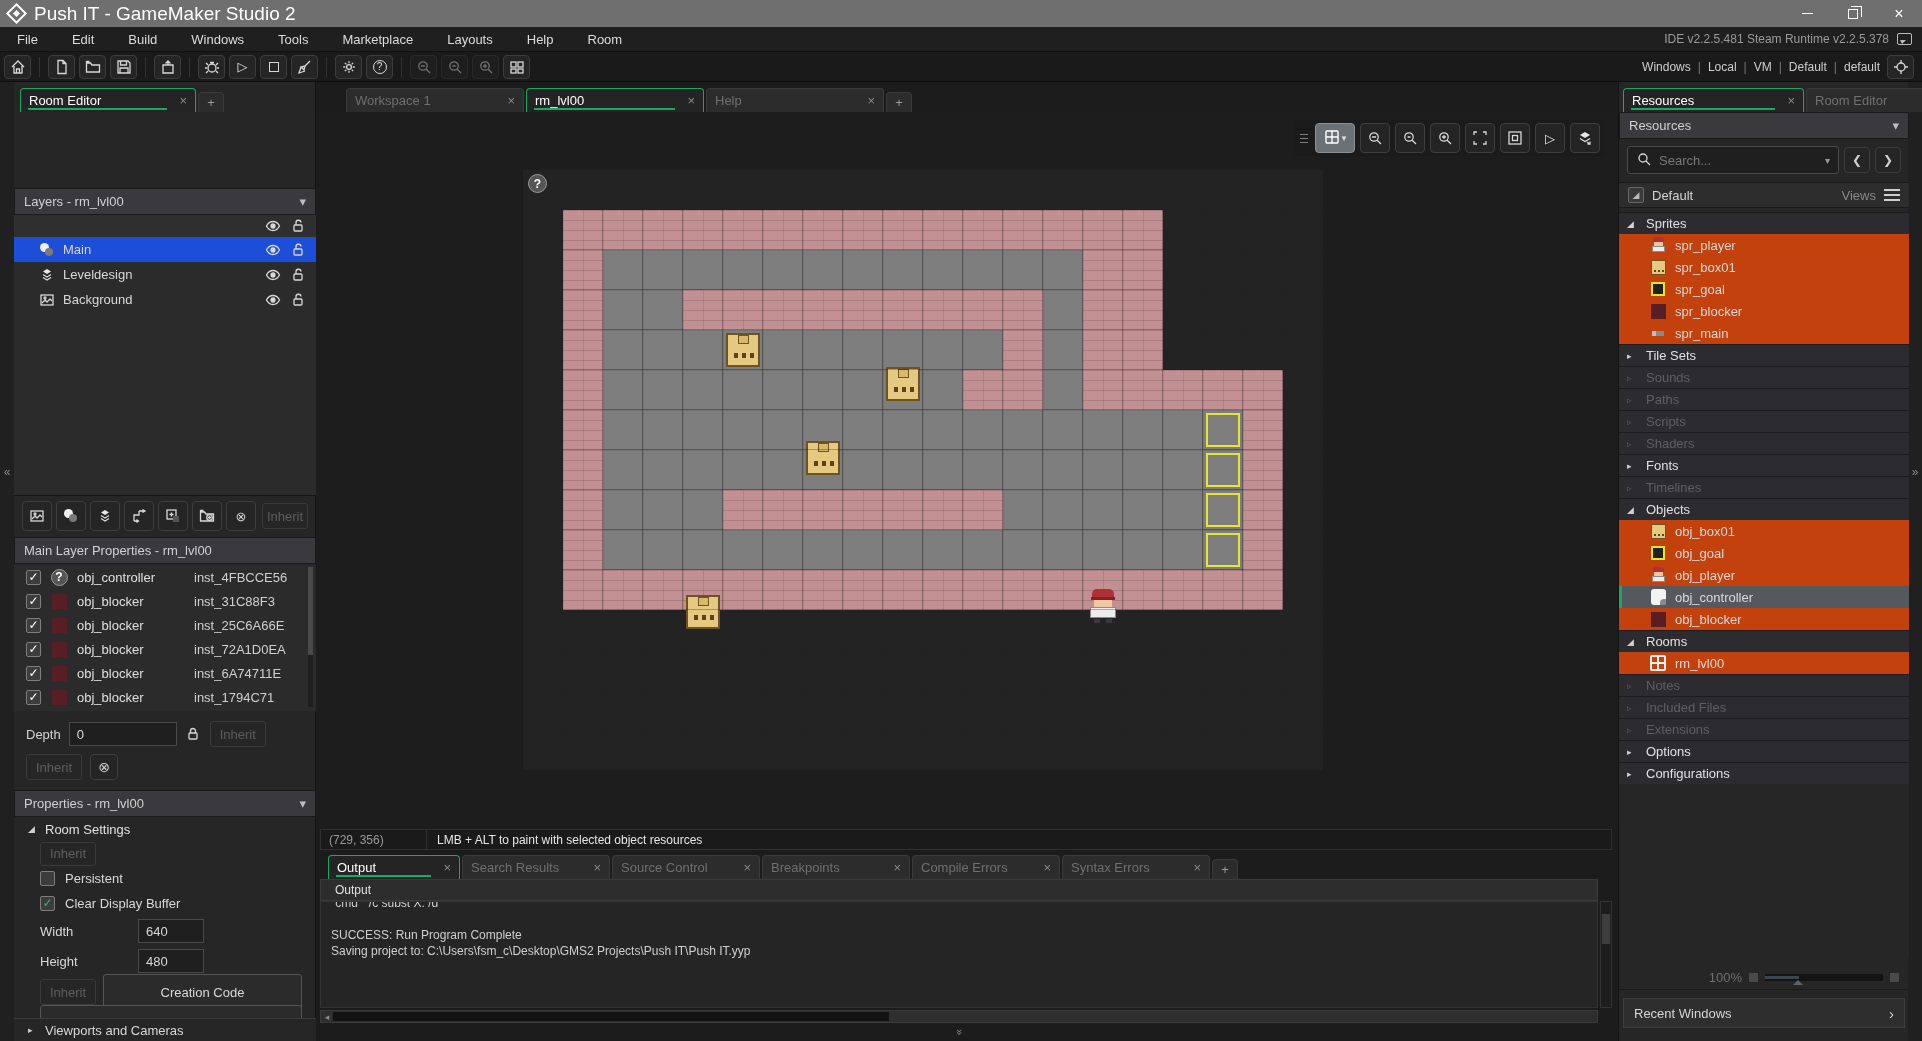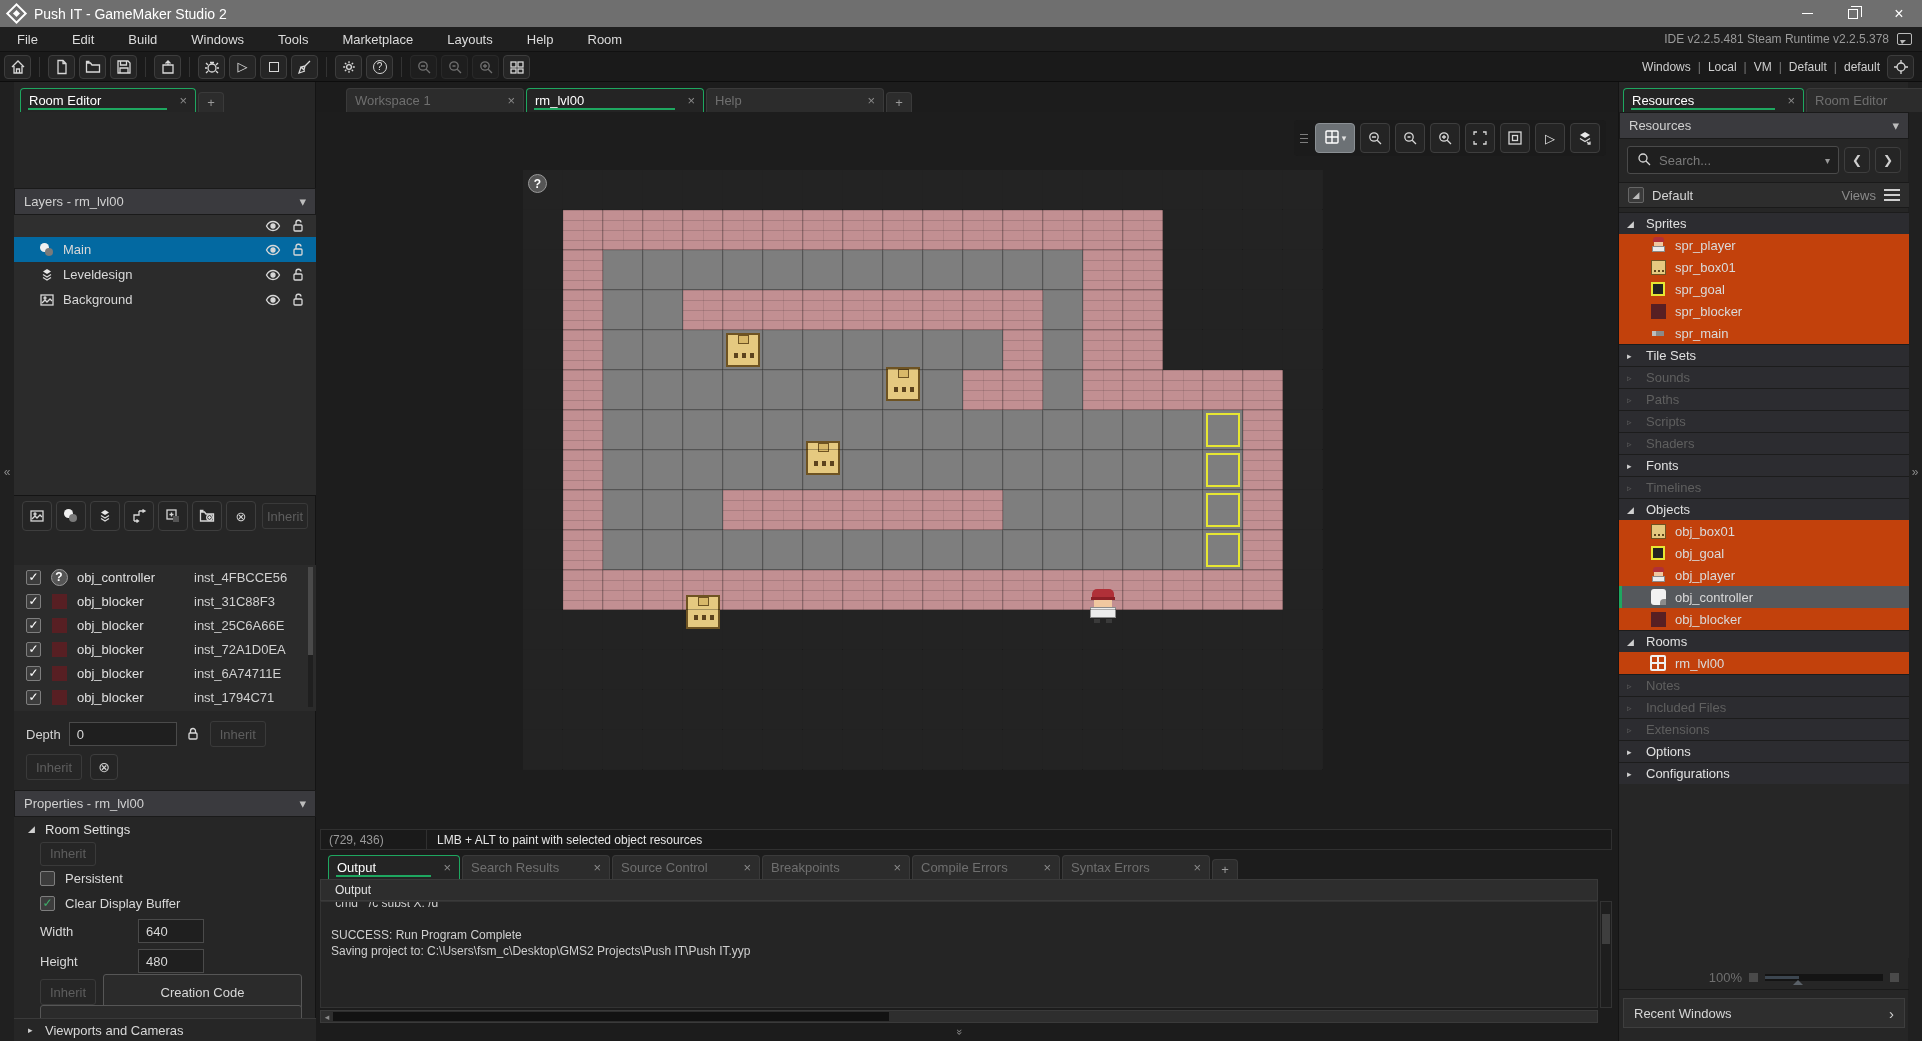"Push IT - GameMaker Studio" .title-text { font-size: 14px -> 19px }
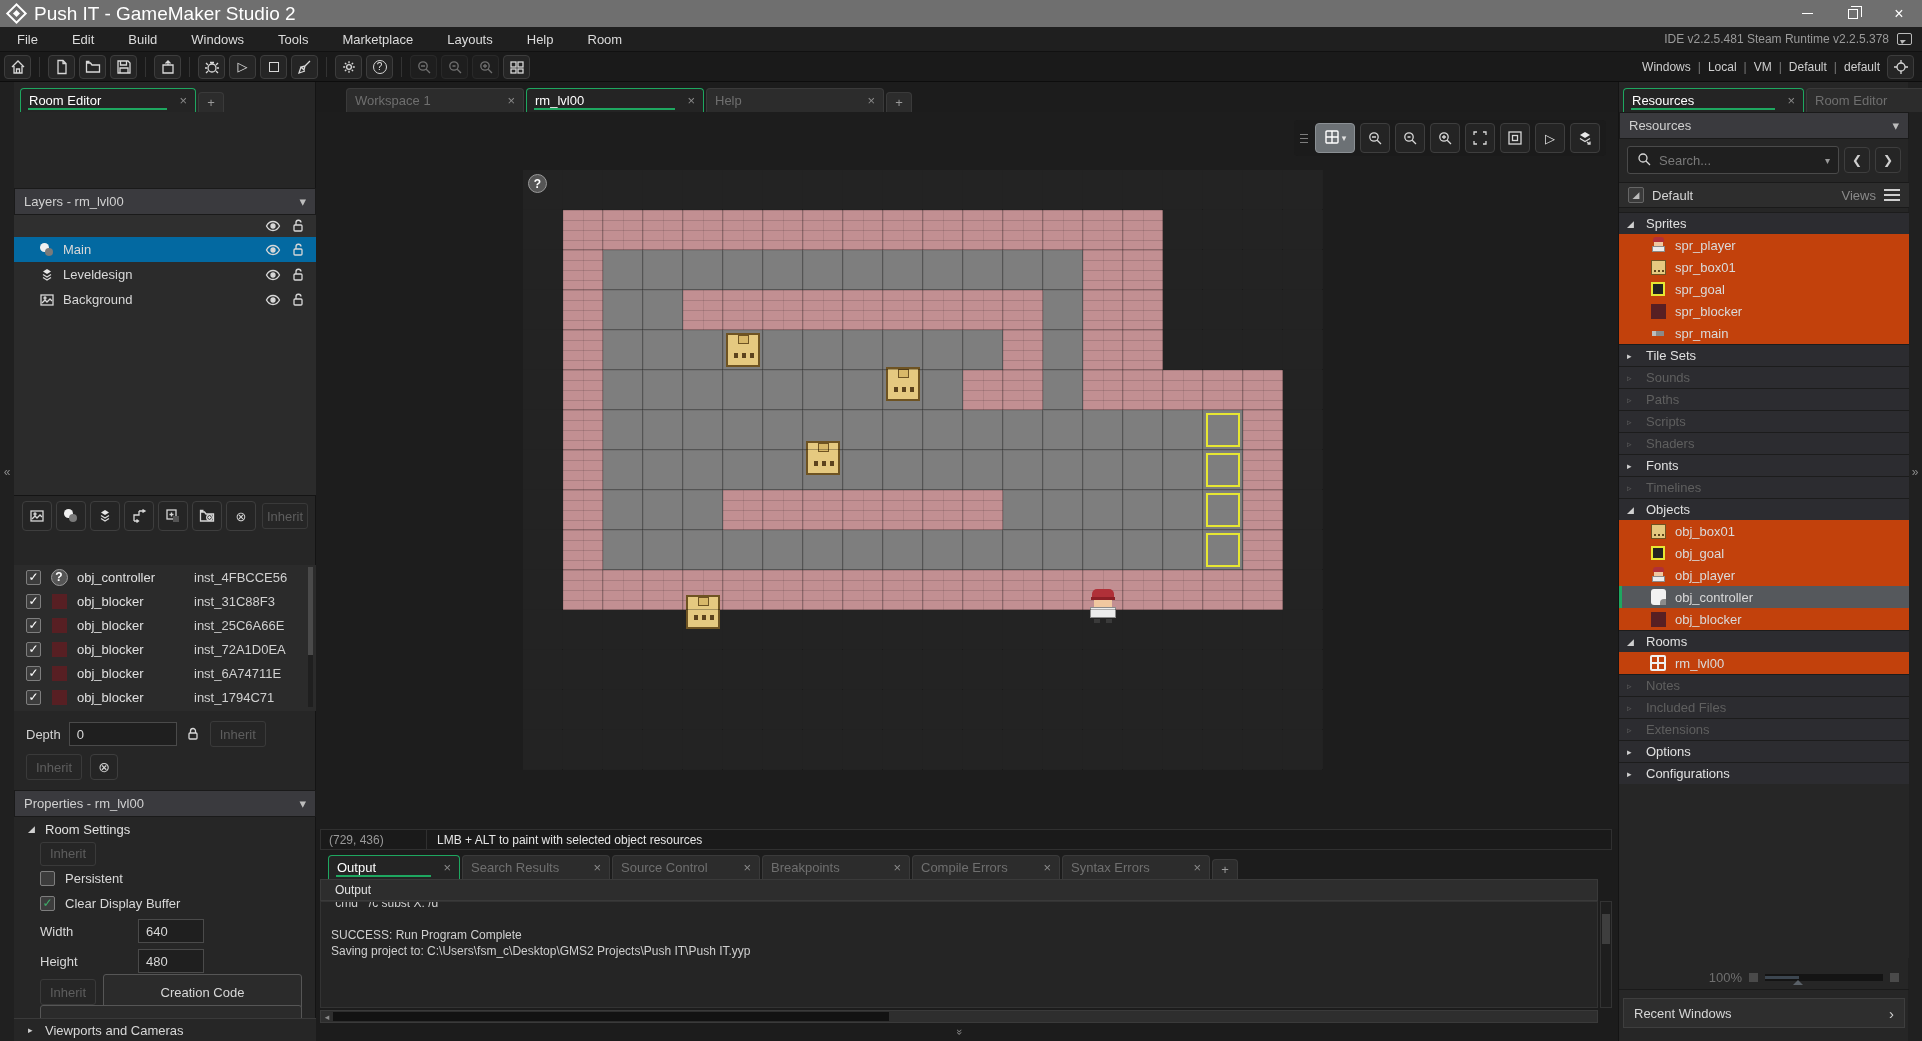"Main" .layer-row.sel { background: #0369a1 -> #1d4ed8 }
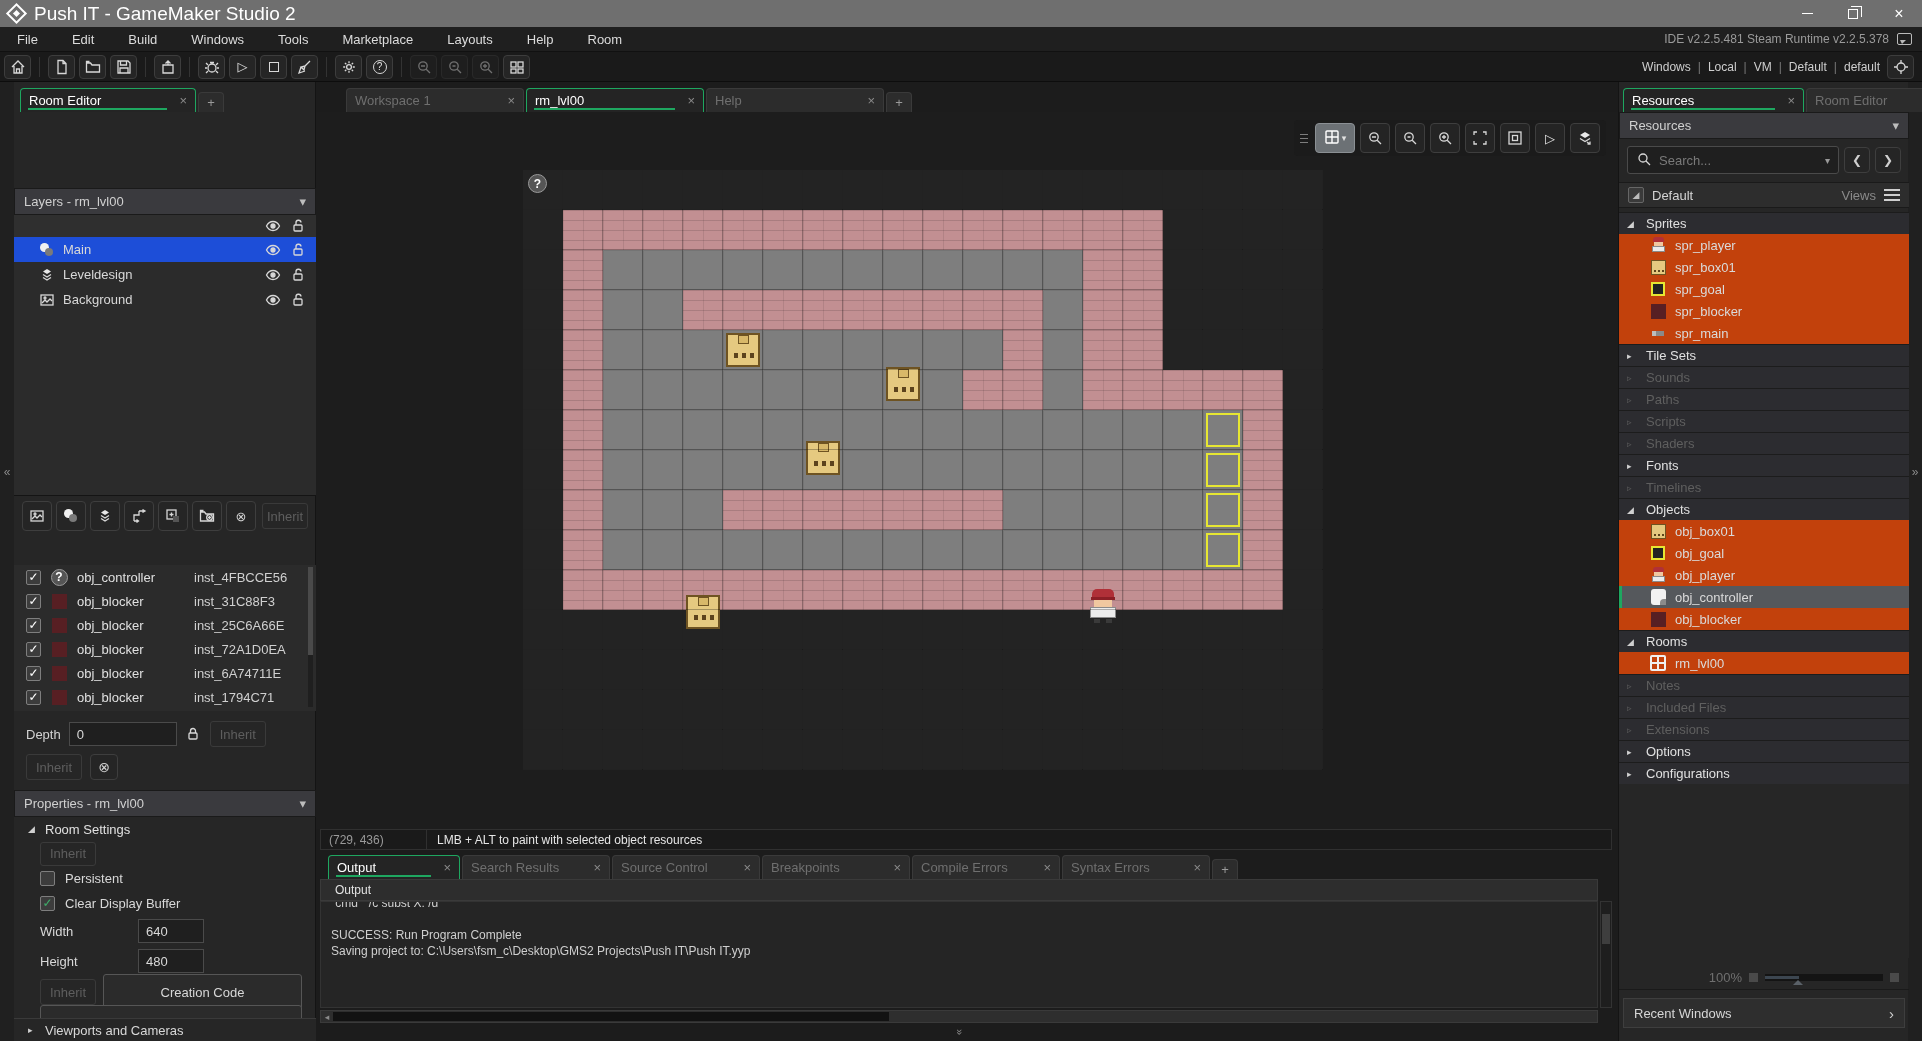"Main Layer Properties - rm_lvl00" div.hdr { html: none -> <div> <span>Main Layer Properties - rm_lvl00</span> </div> }
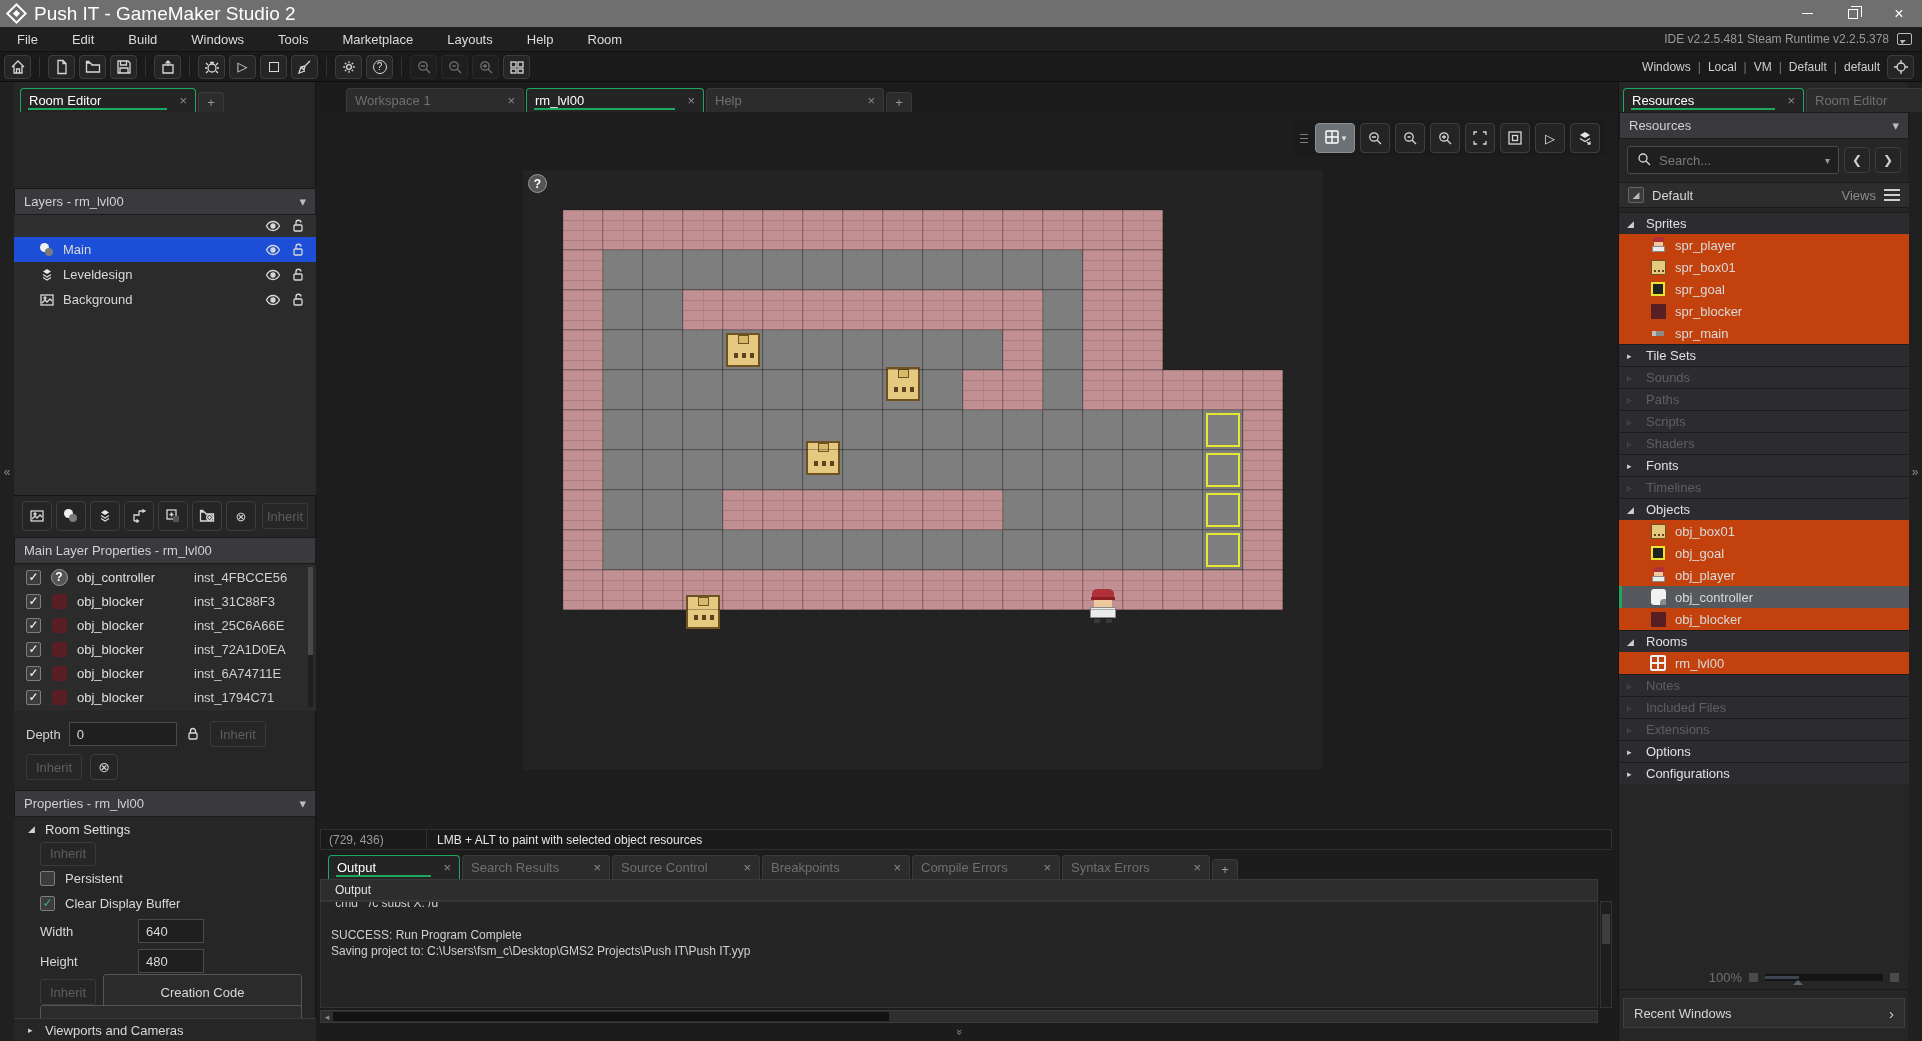"(729, 436)" div.coords { text: 436 -> 356 }
